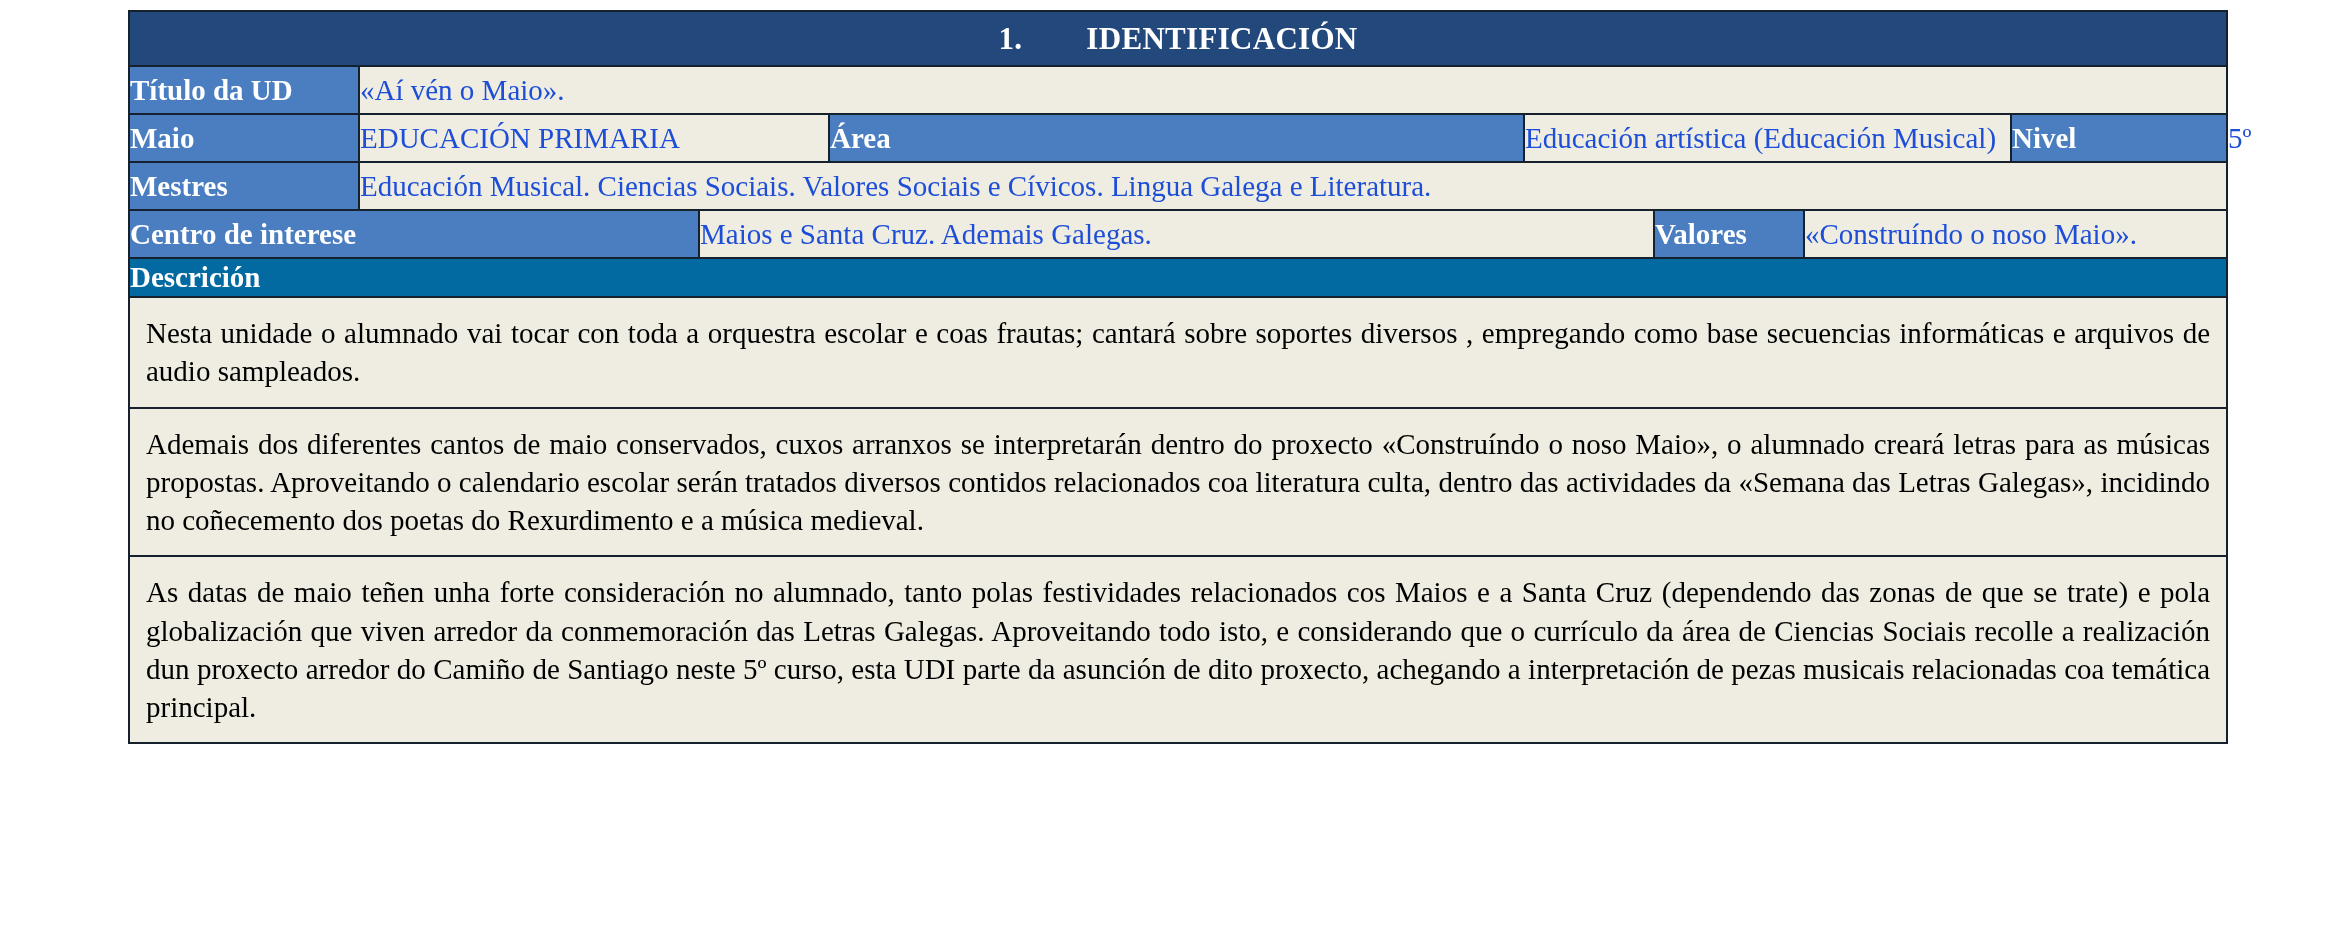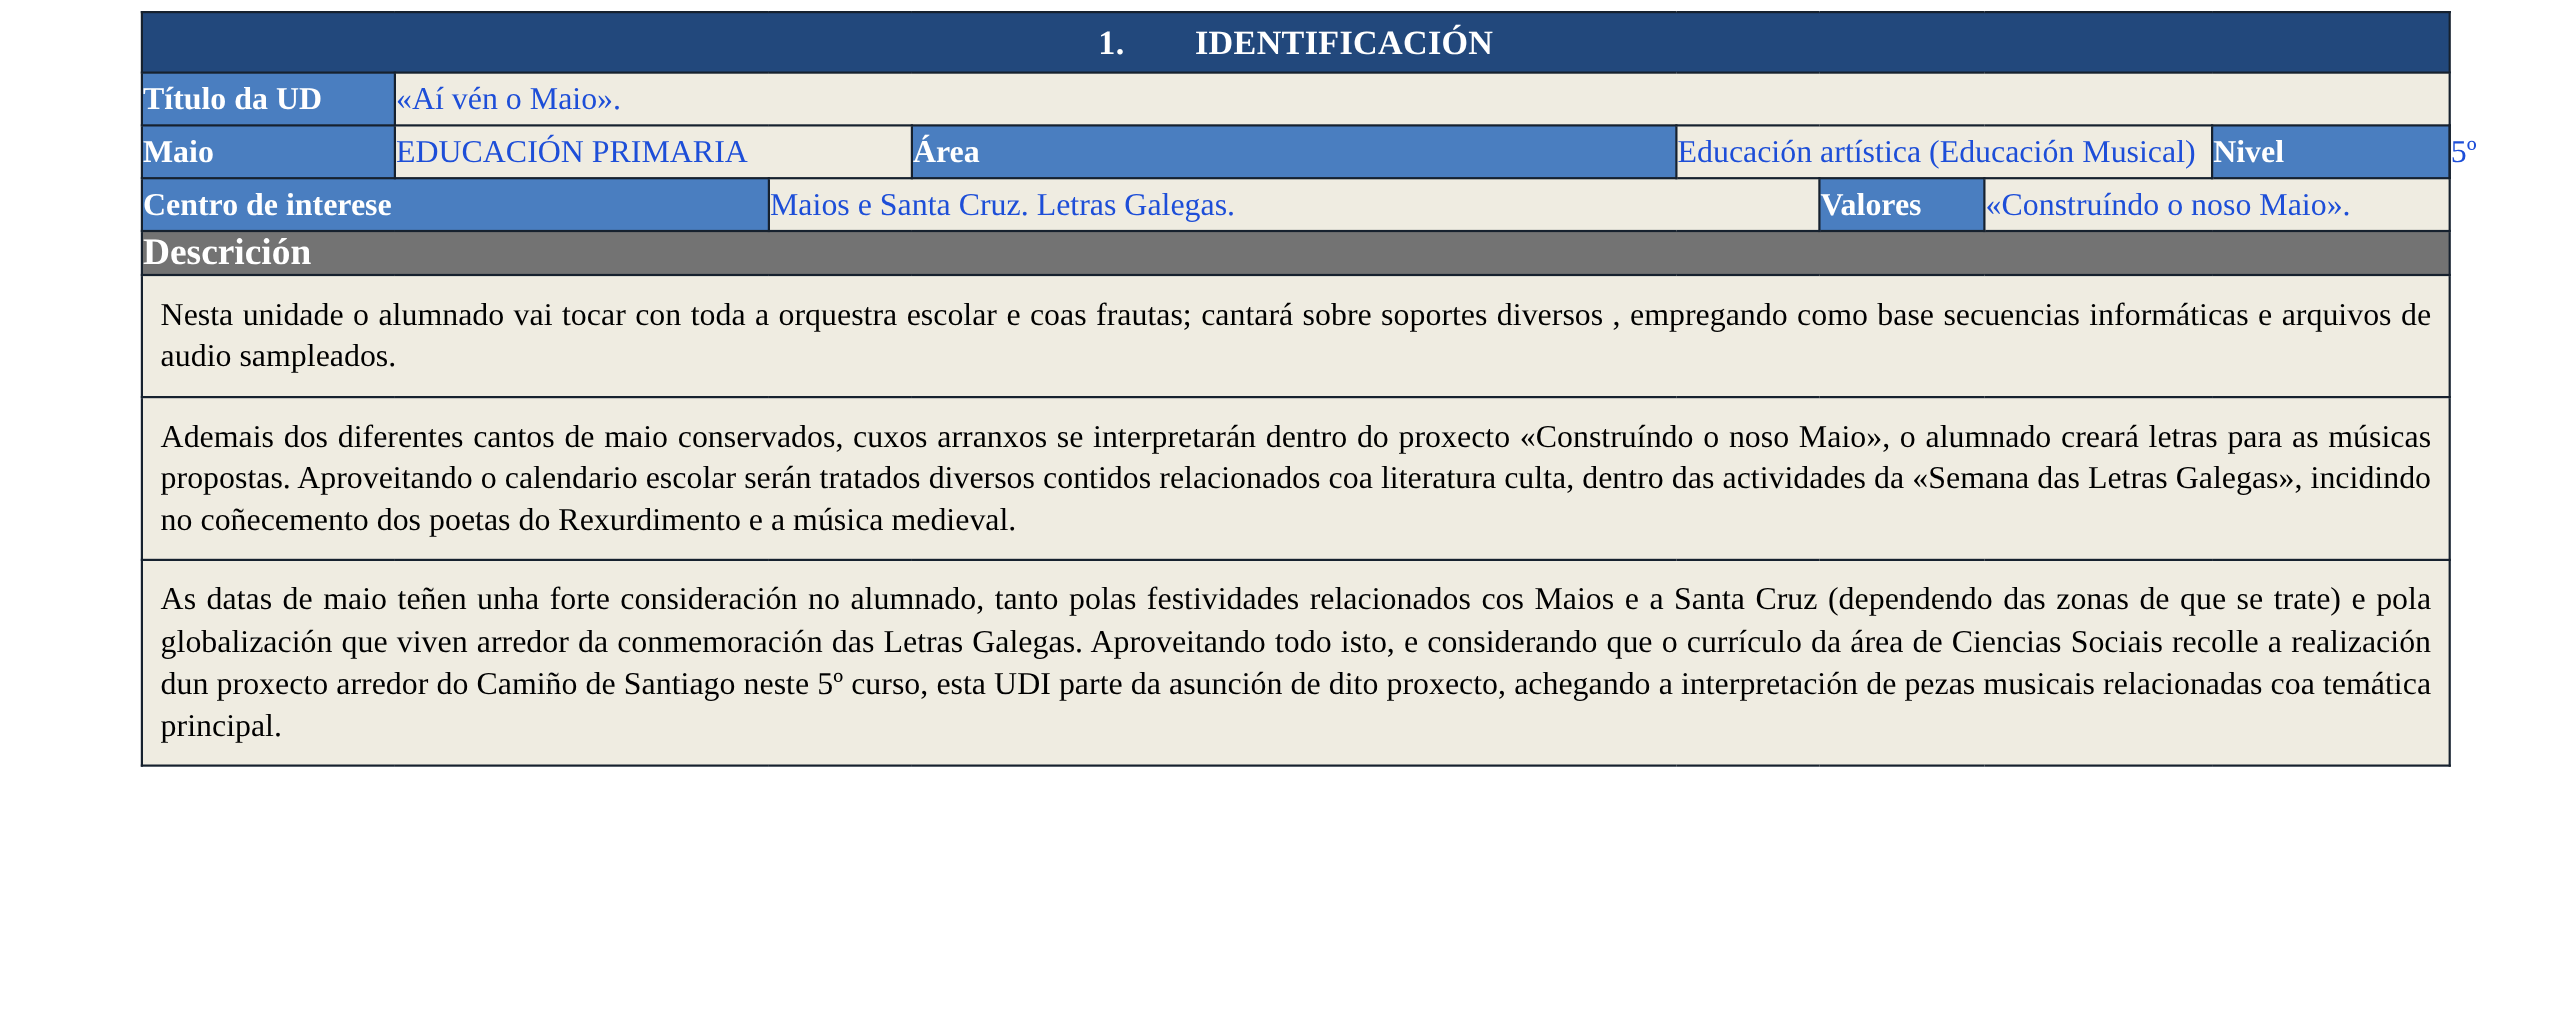"Mestres" tr.row-h { html: none -> <tr> <td>Mestres</td> <td>Educación Musical. Ciencias Sociais. Valores Sociais e Cívicos. Lingua Galega e Literatura.</td> </tr> }
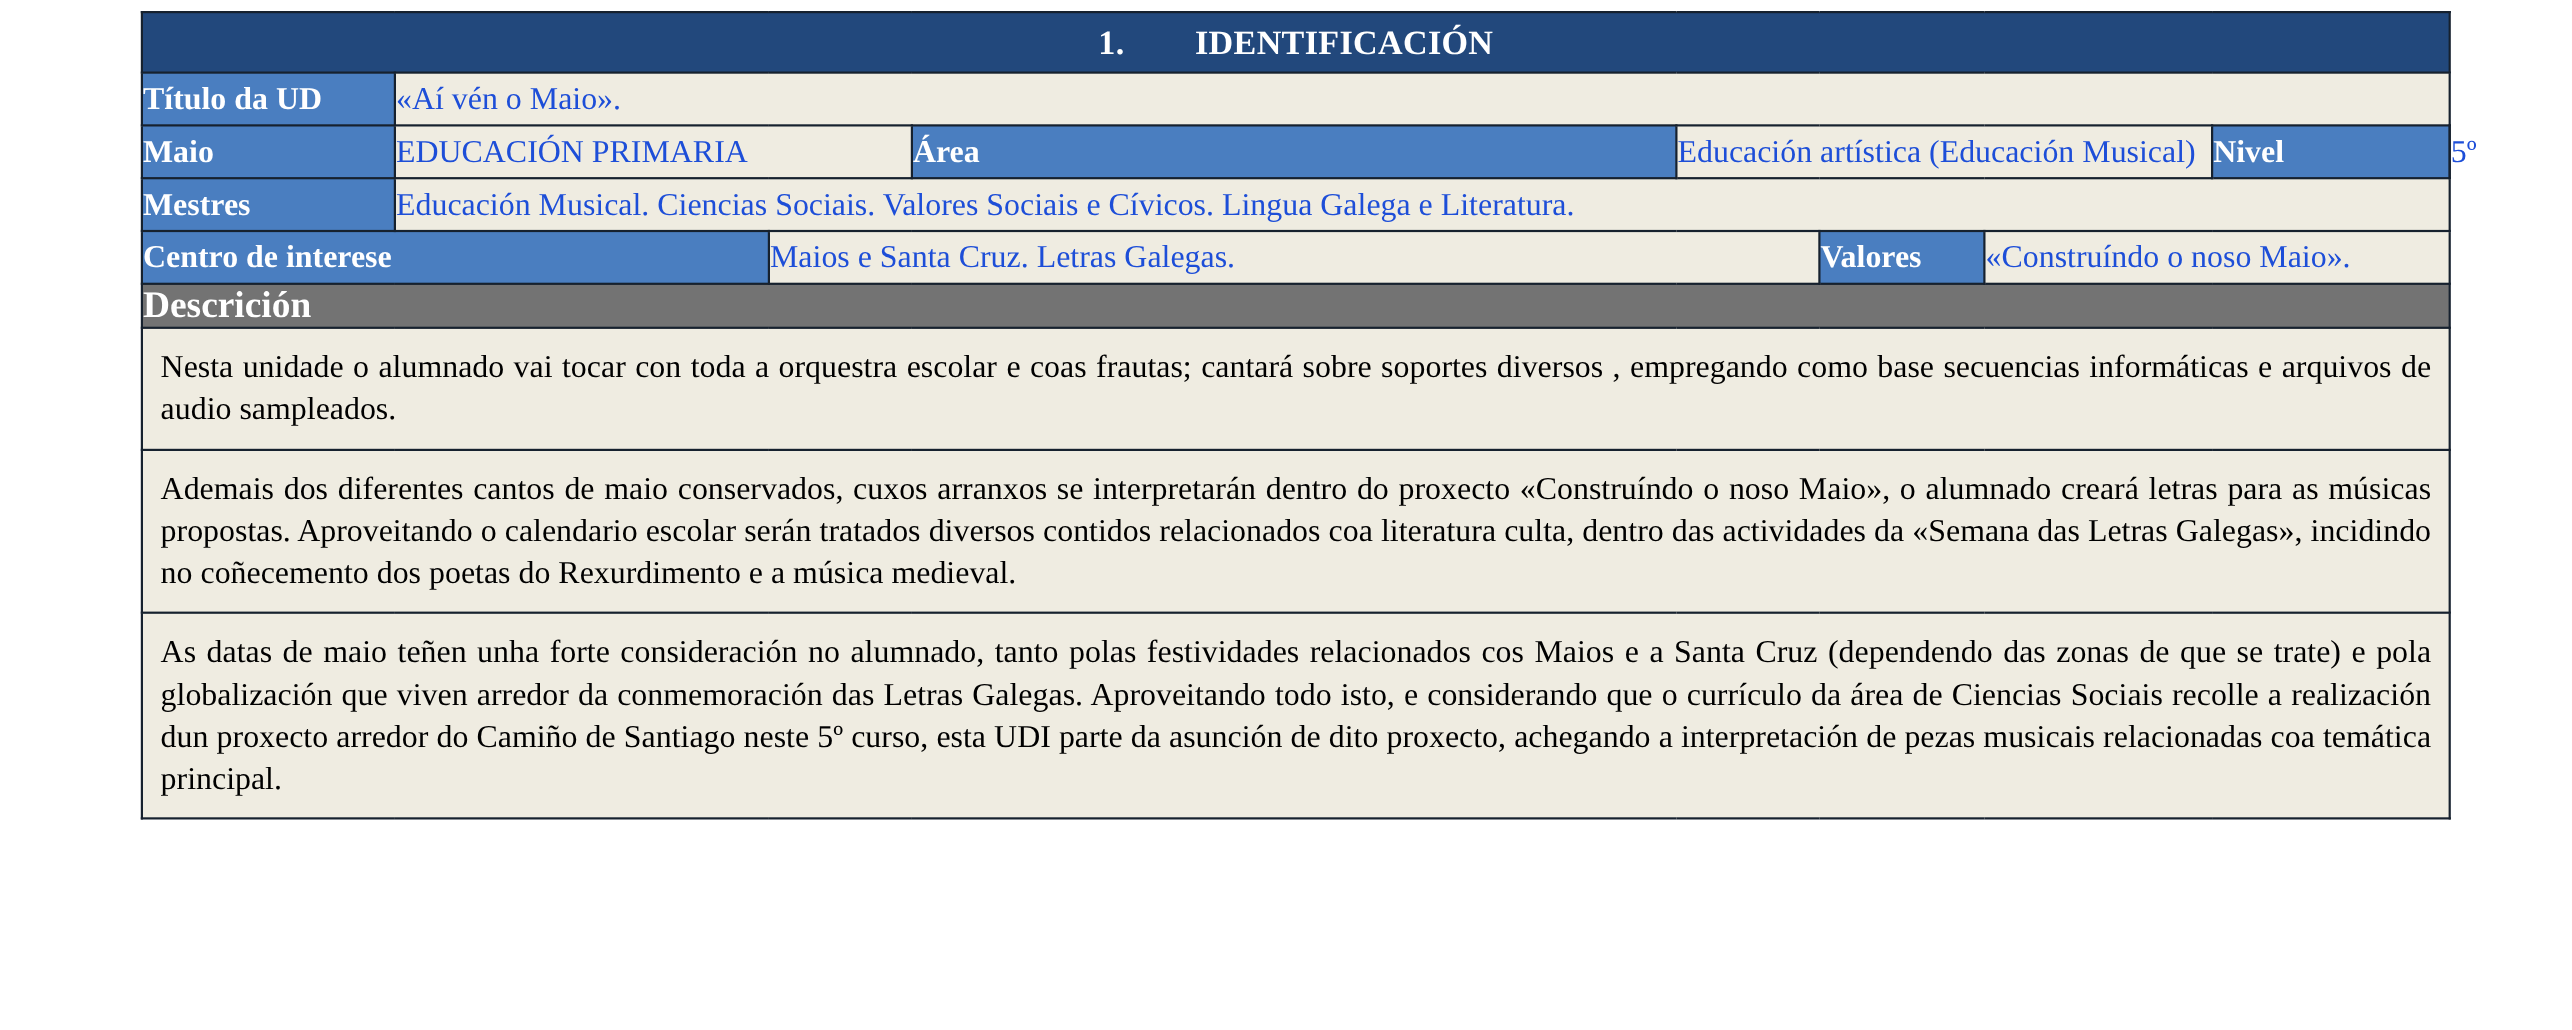"Maios e Santa Cruz. Letras" td.value-cell { text: Letras -> Ademais }
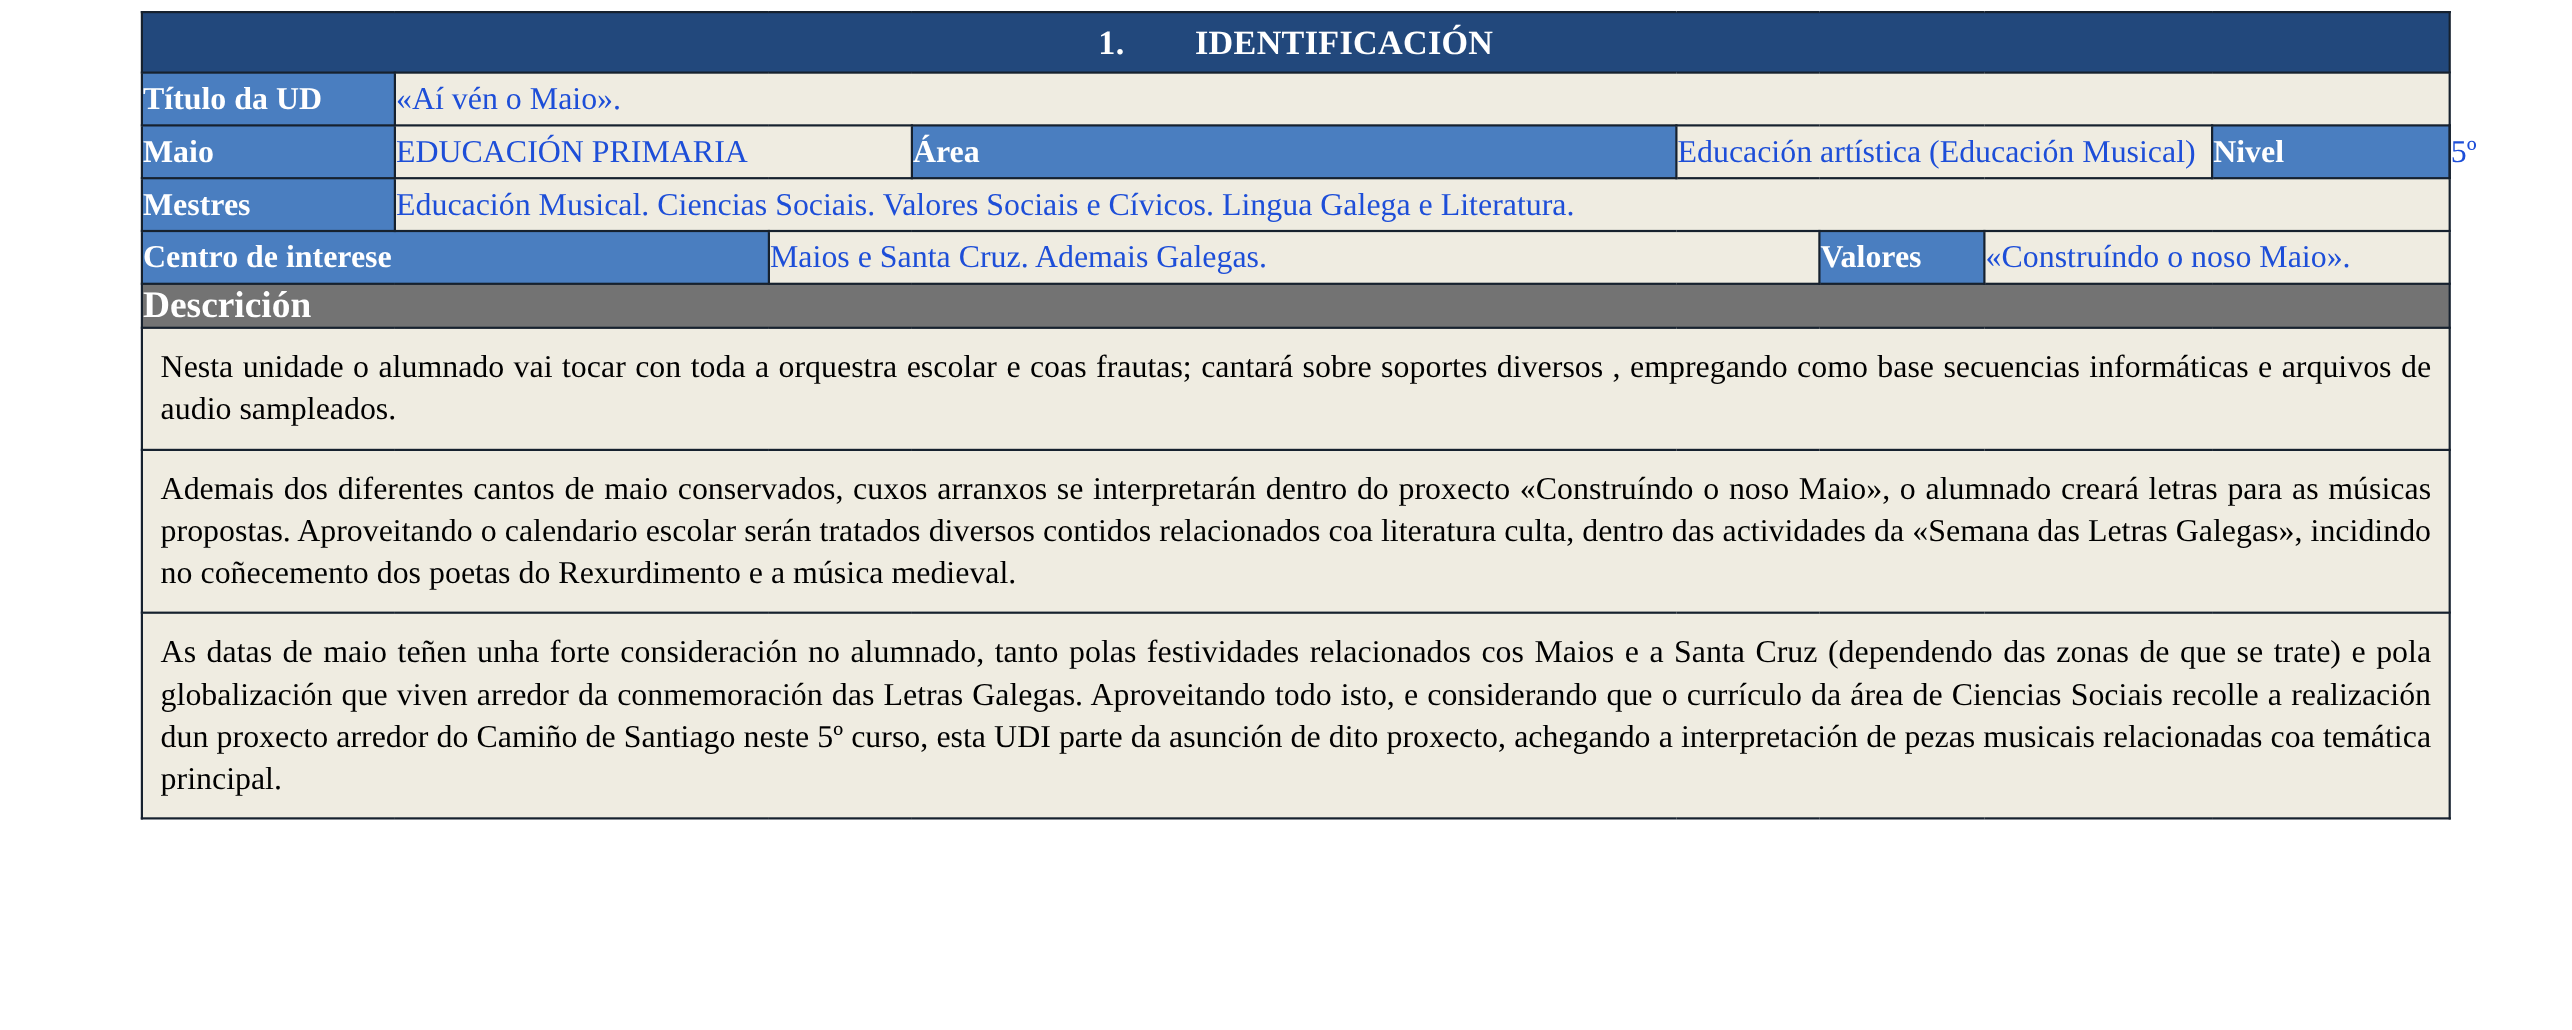"Descrición" .section-head { background: #737373 -> #0369a1; font-size: 34px -> 29px }
